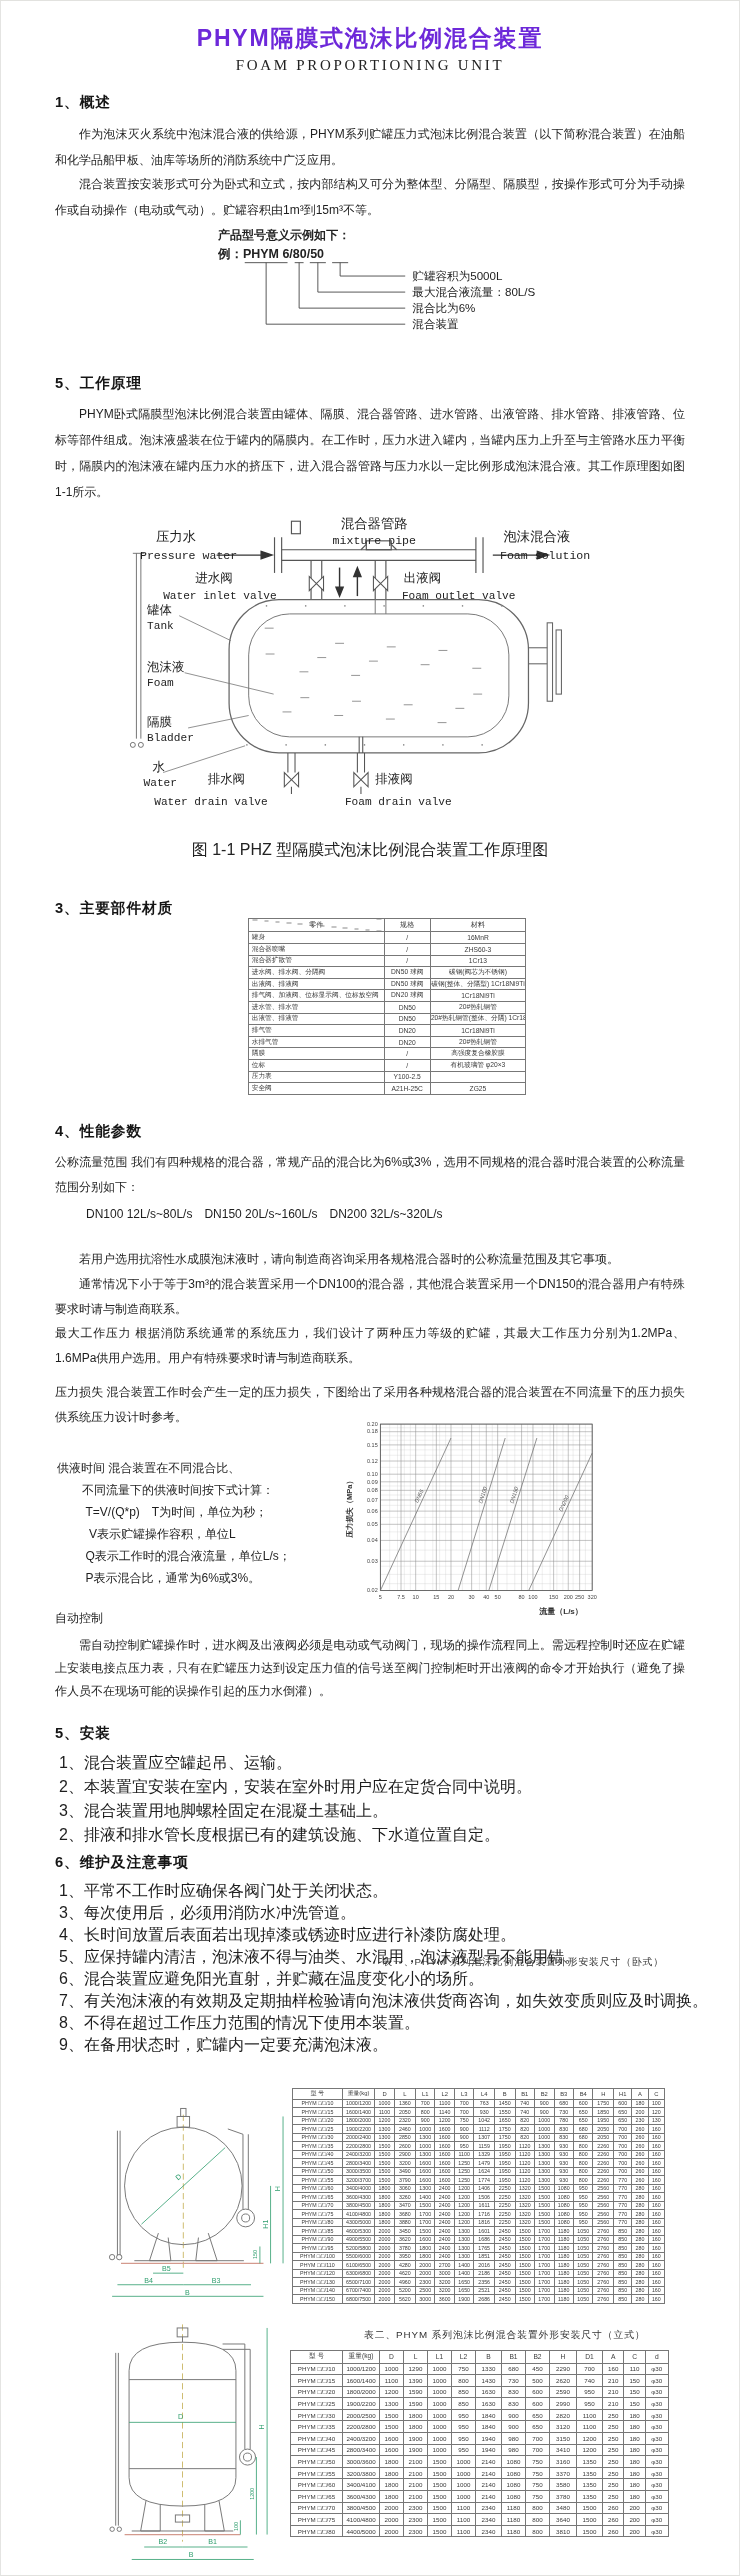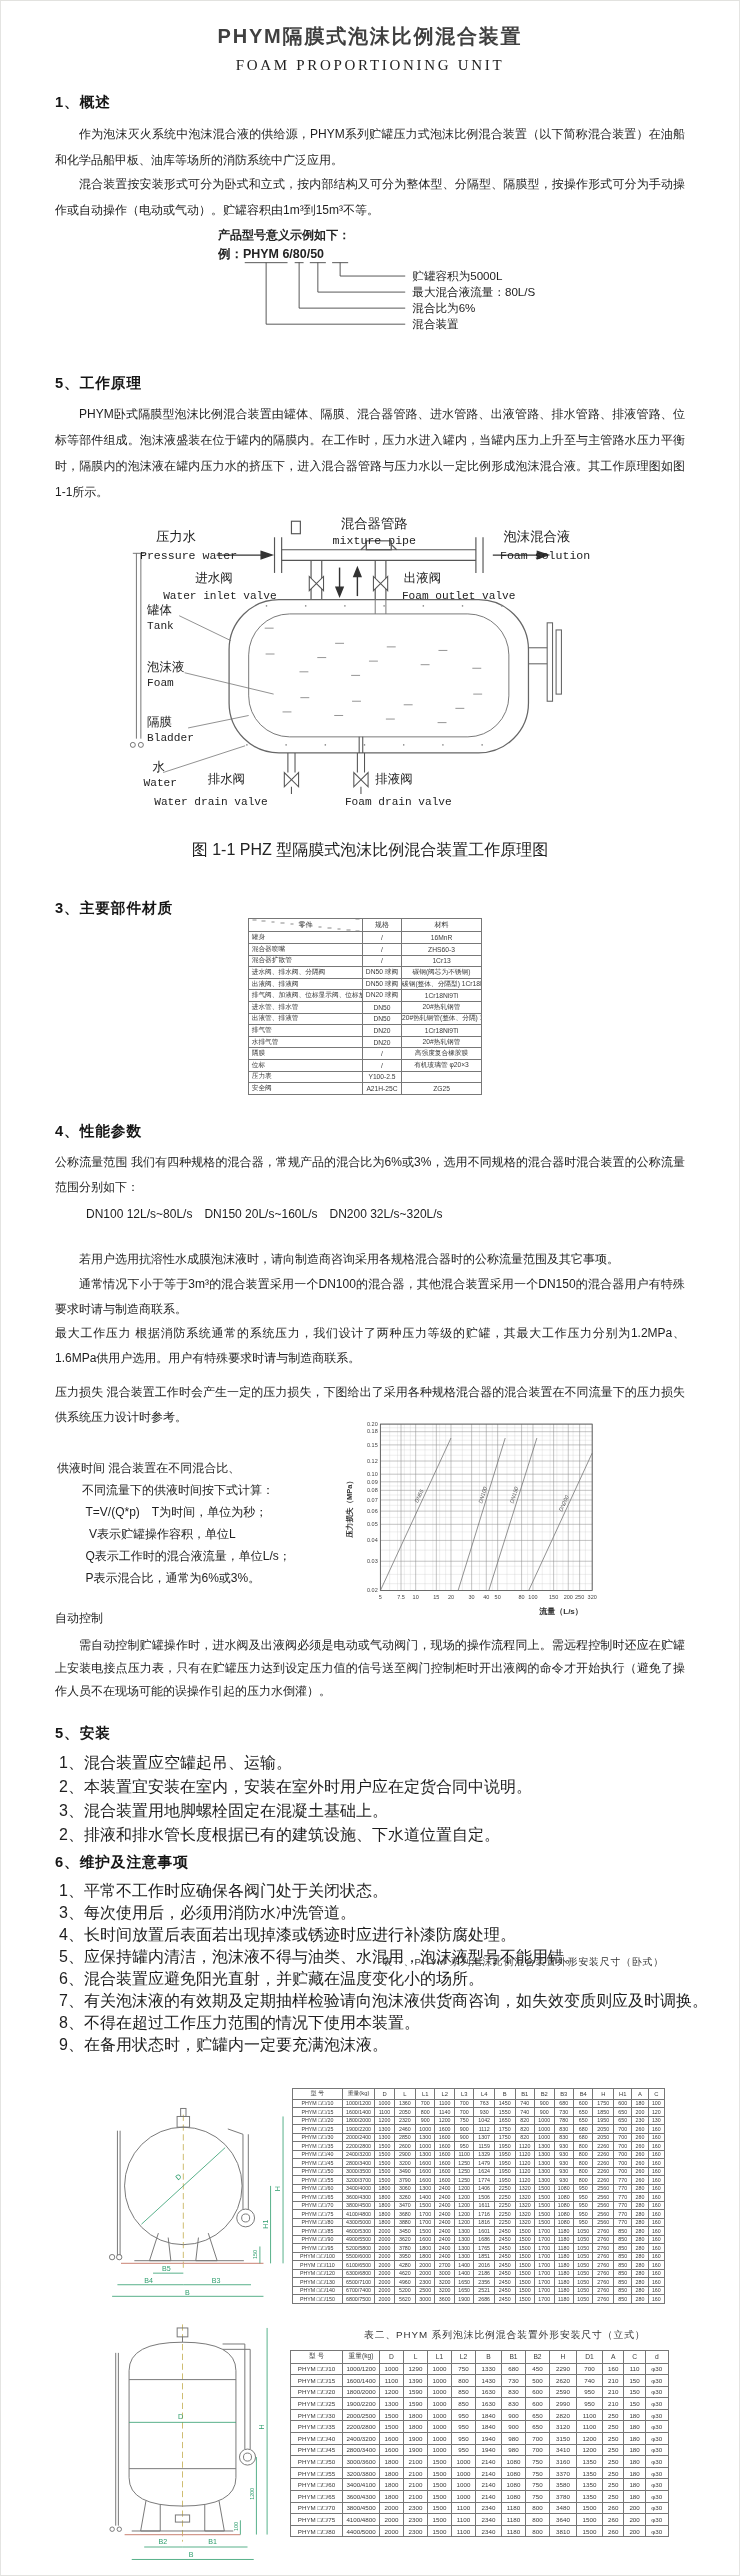"PHYM隔膜式泡沫比例混合装置" .doc-title { color: #404040 -> #6d28d9; font-size: 20px -> 23px }
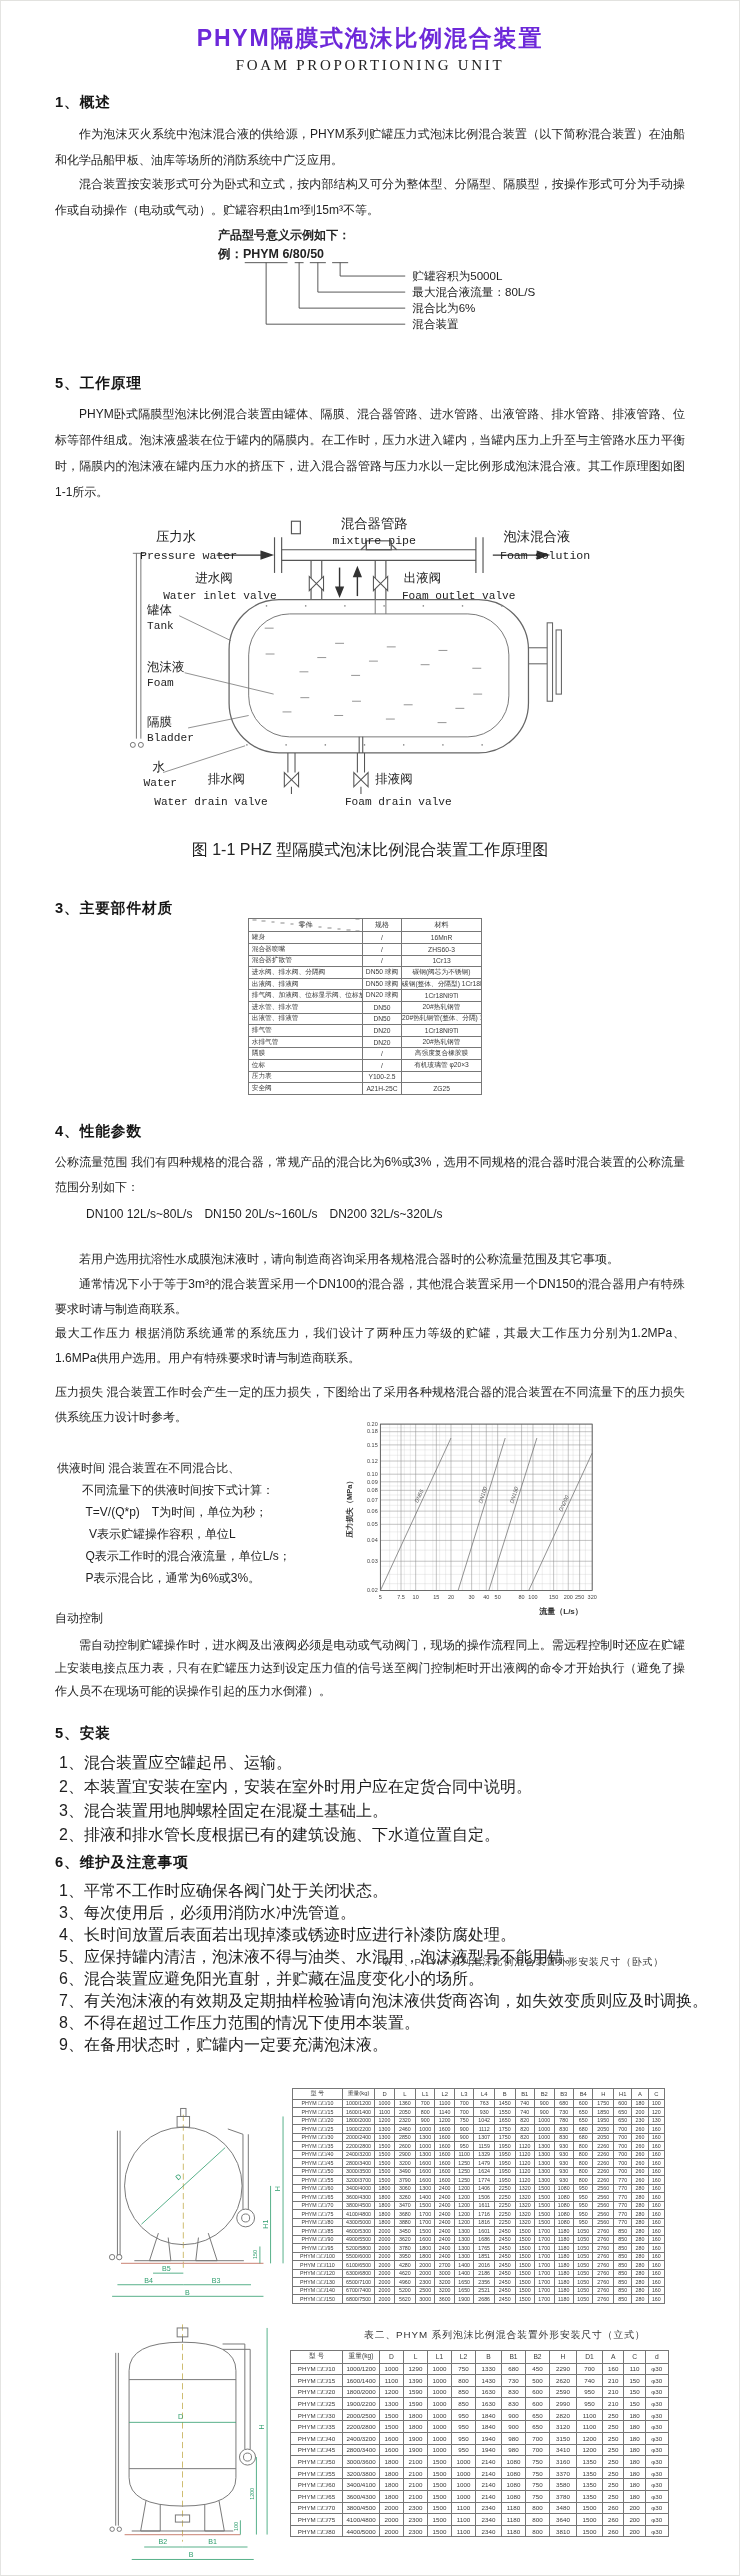"零件" div.abs { width: 232px -> 278px }
